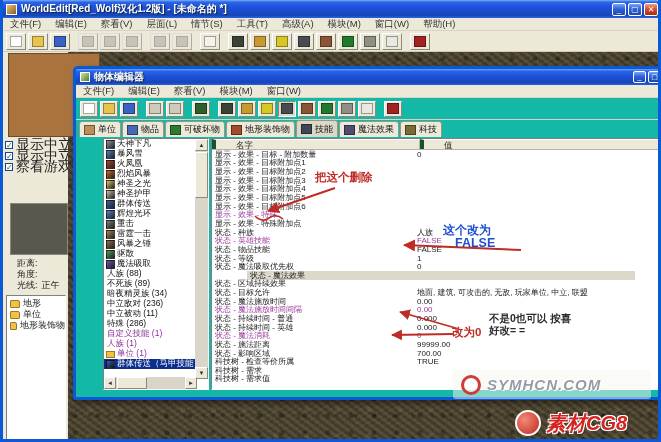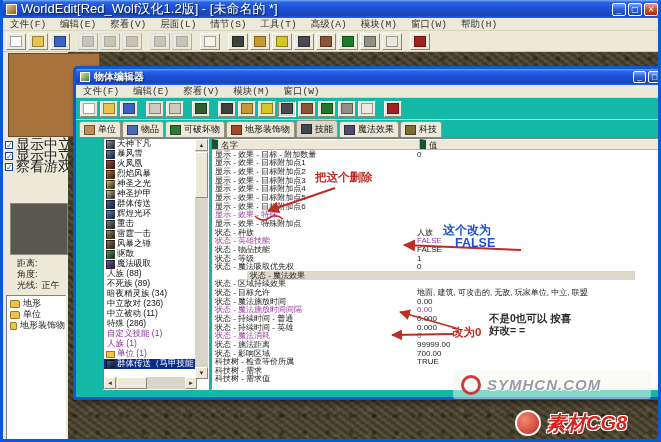"WorldEdit[Red_Wolf汉化1.2版] - [未命名的 *]" .title-text { font-size: 13px -> 10px; font-weight: normal -> bold }
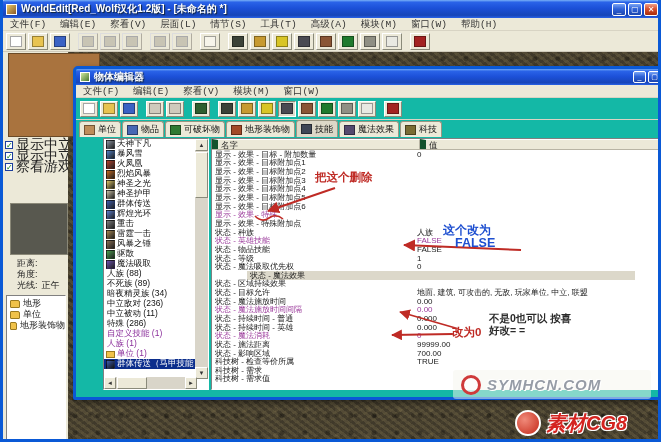"文件(F)" .menu-item { font-family: Liberation Mono, monospace -> none }
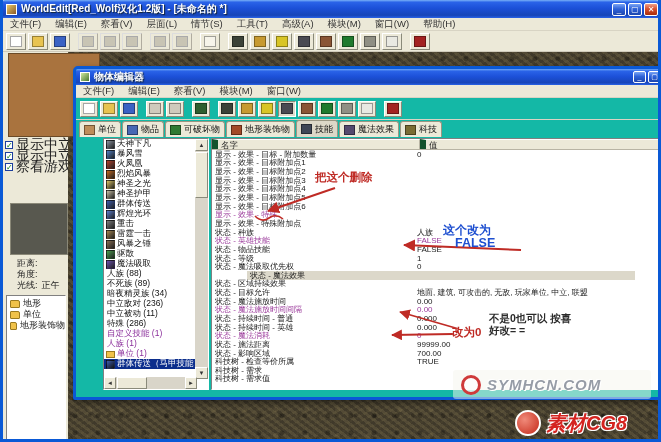"名字" .lh-cell { border-left: 6px solid #14532d -> 4px solid #14532d; padding-left: 3px -> 20px }
